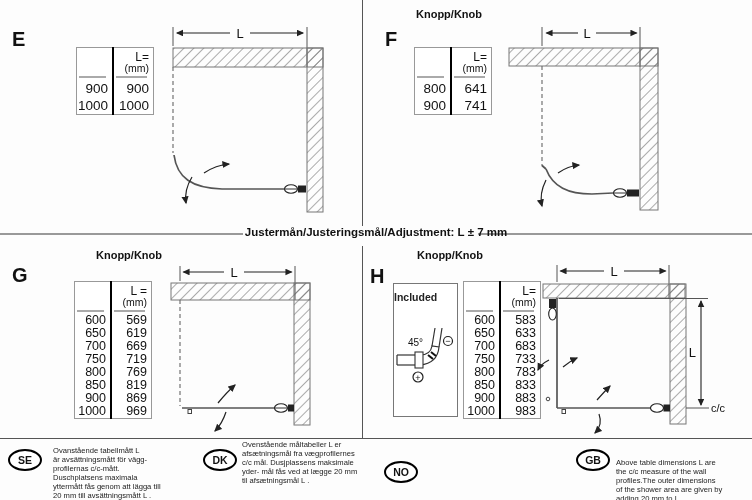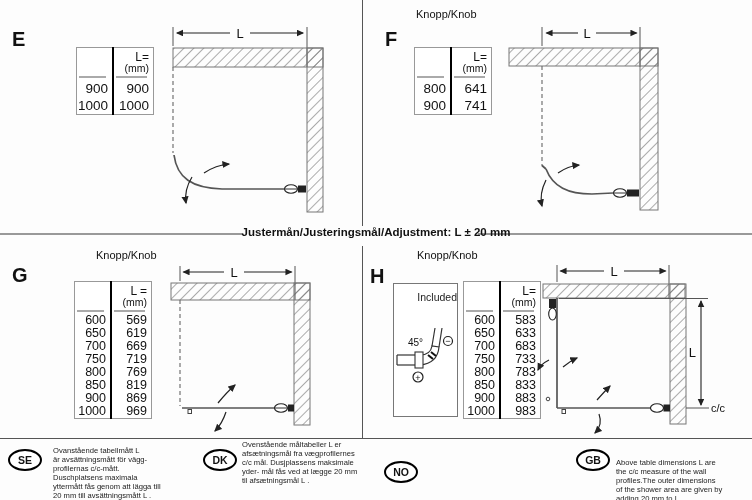"Knopp/Knob" .knob-label { font-weight: normal -> bold }
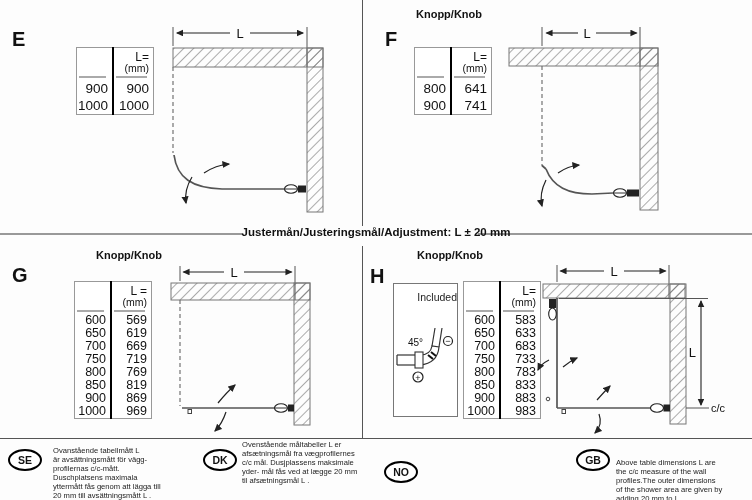"Justermån/Justeringsmål/Adjustment: L ±" div.abs { text: 20 -> 7 }
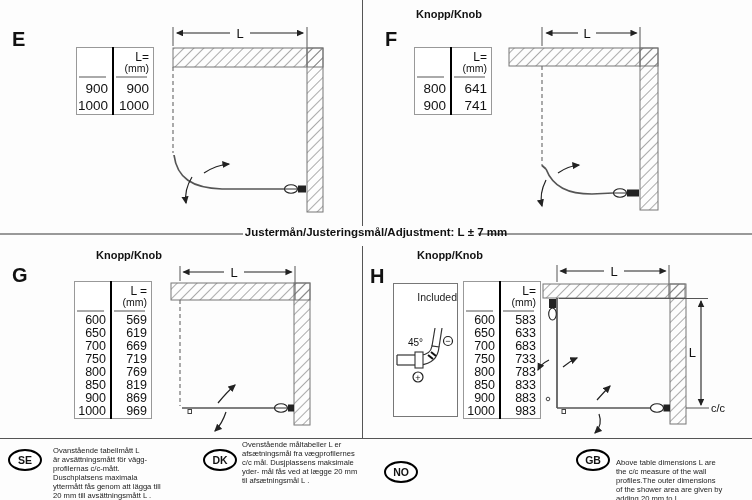"Included" .included-label { font-weight: none -> bold; text-align: right -> left }
